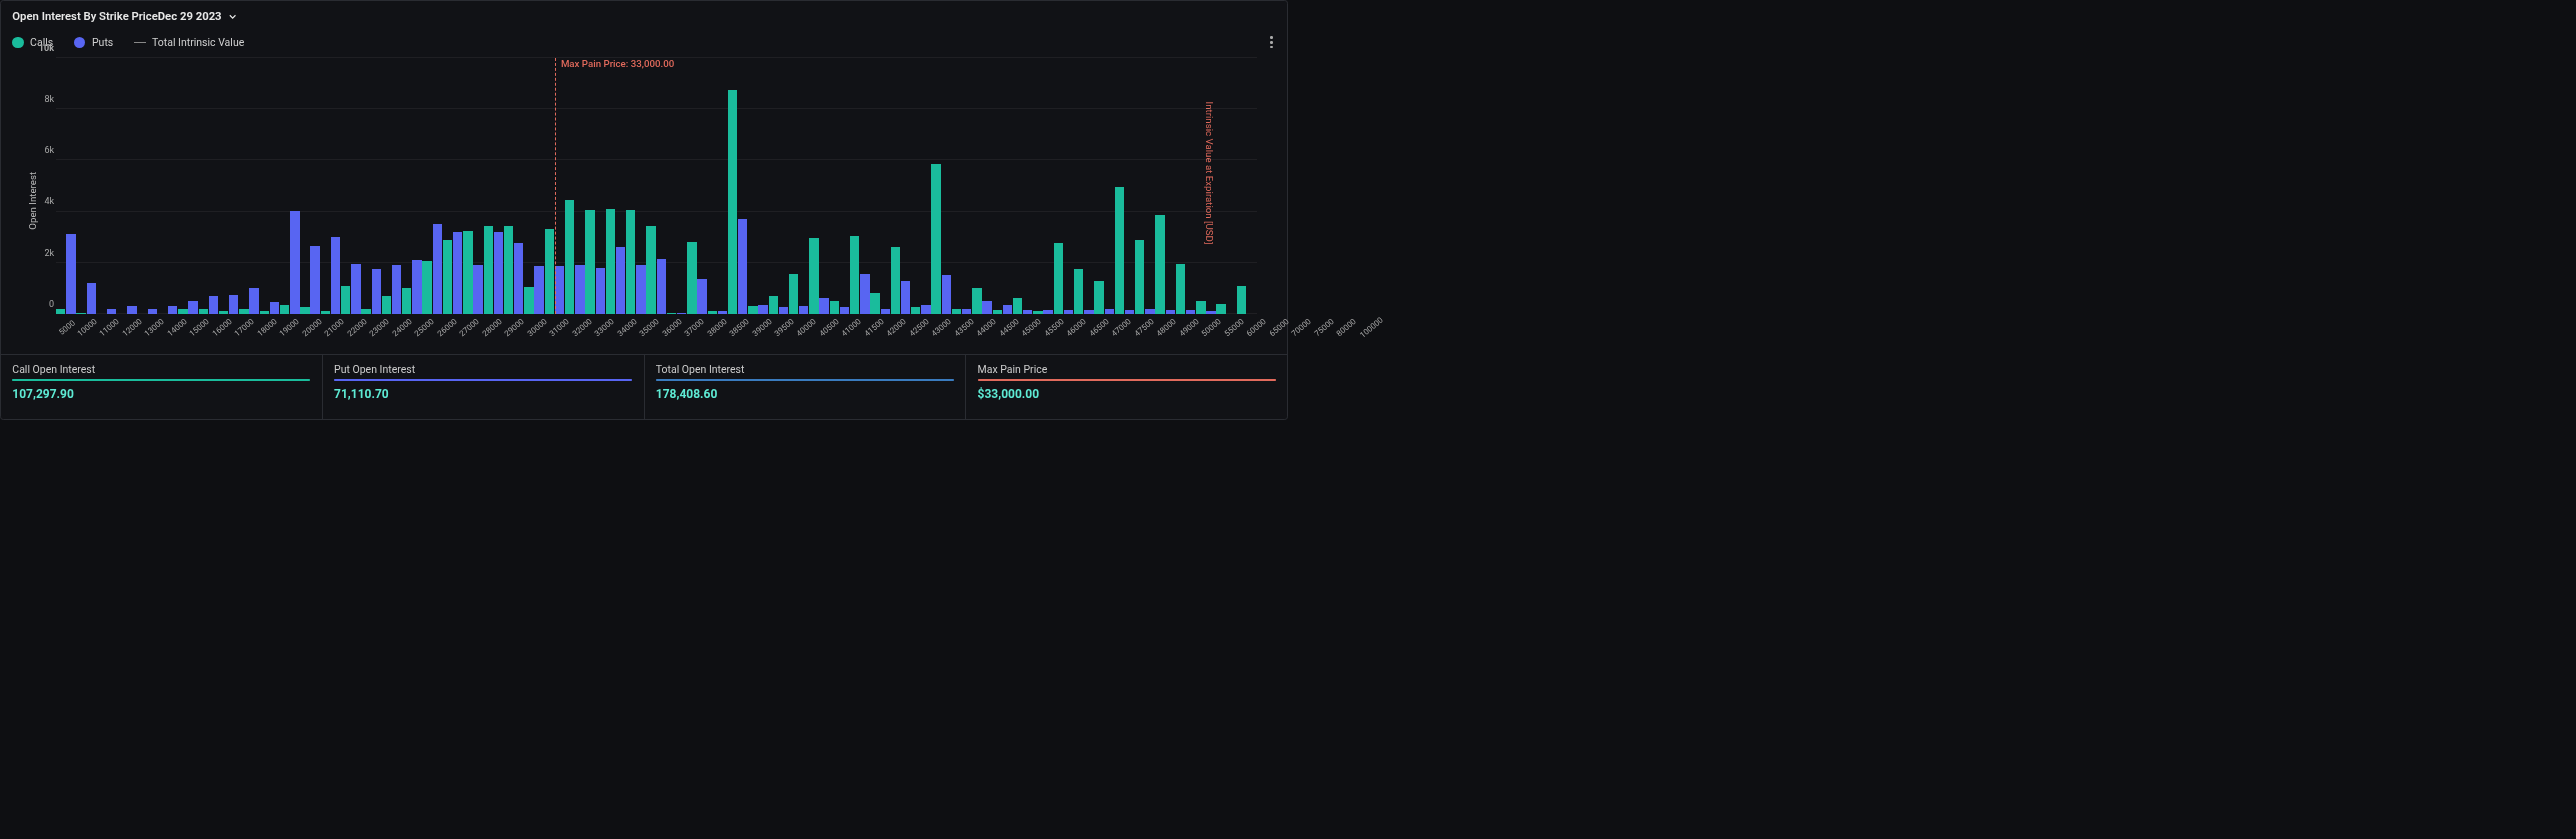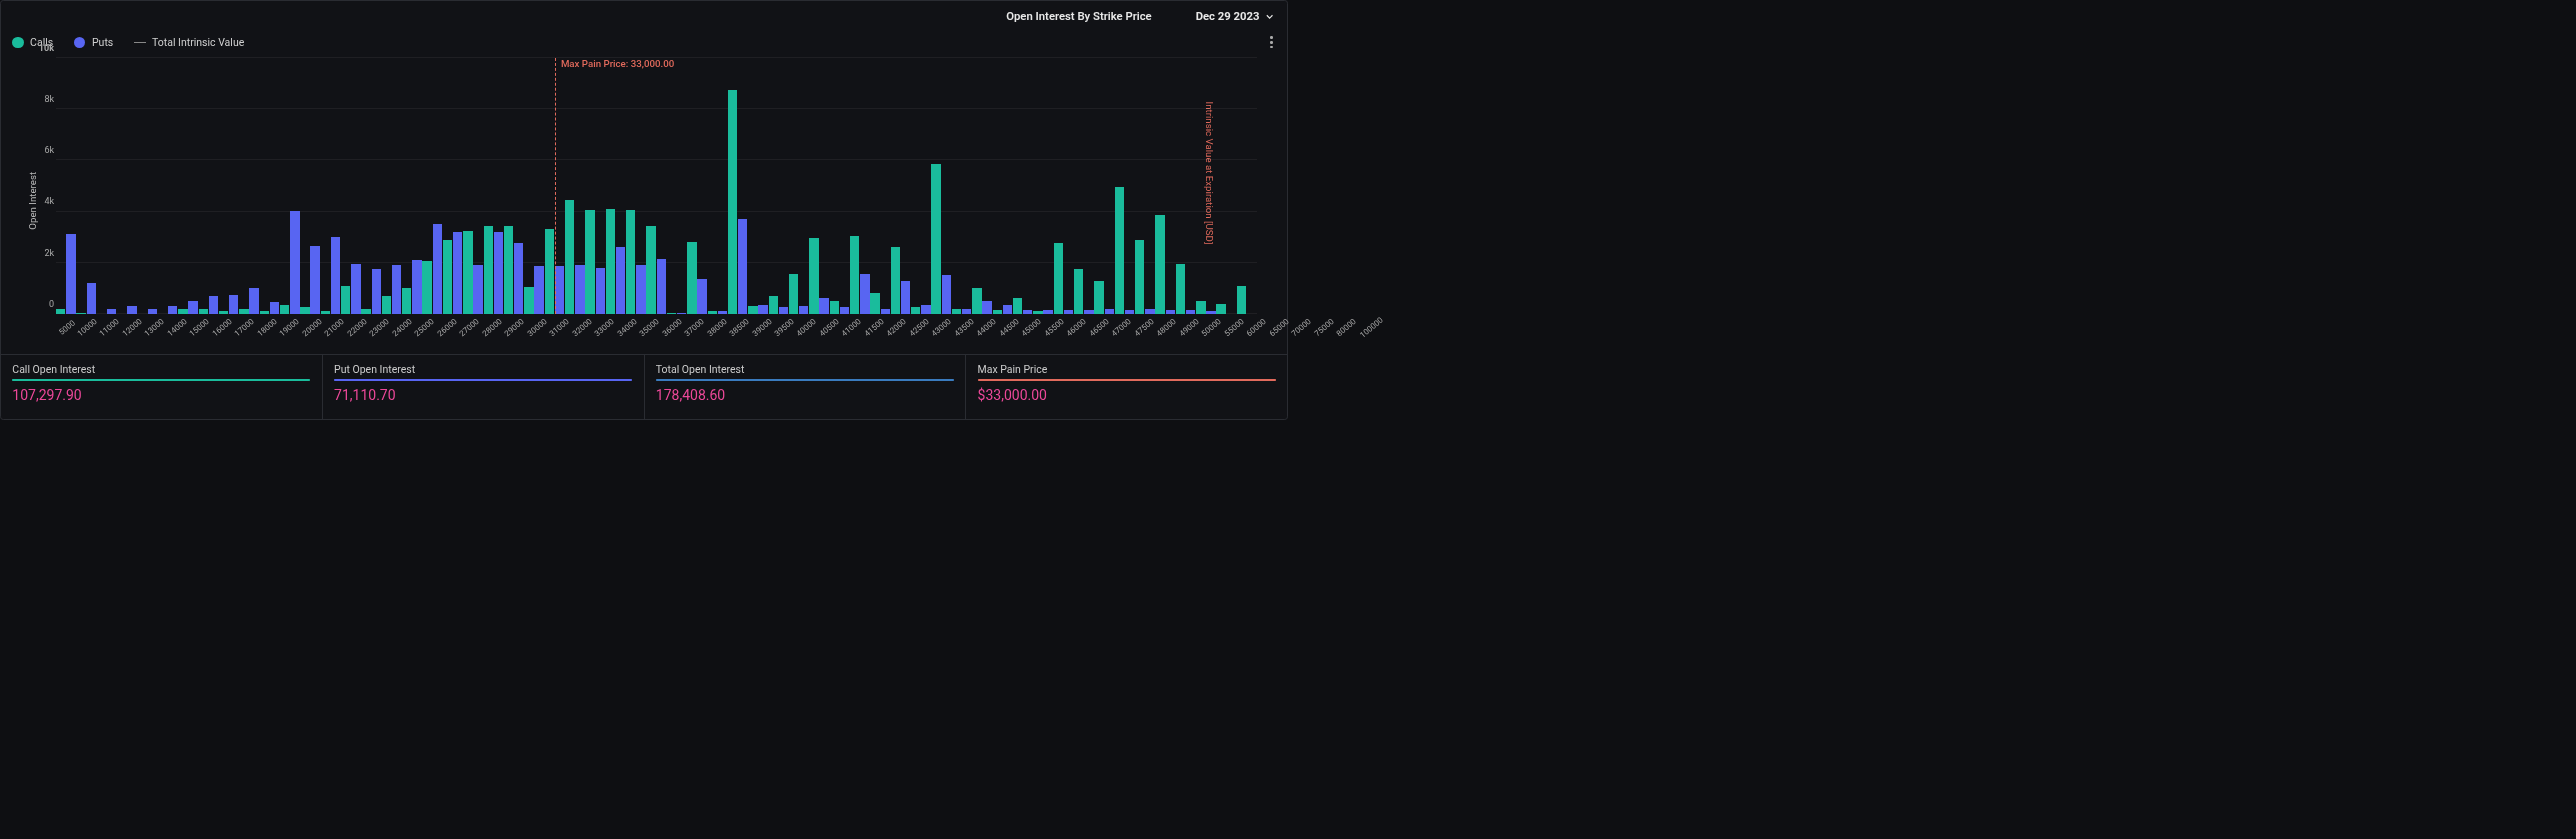"Open Interest By Strike Price" .header { gap: 44px -> none; justify-content: flex-end -> flex-start }
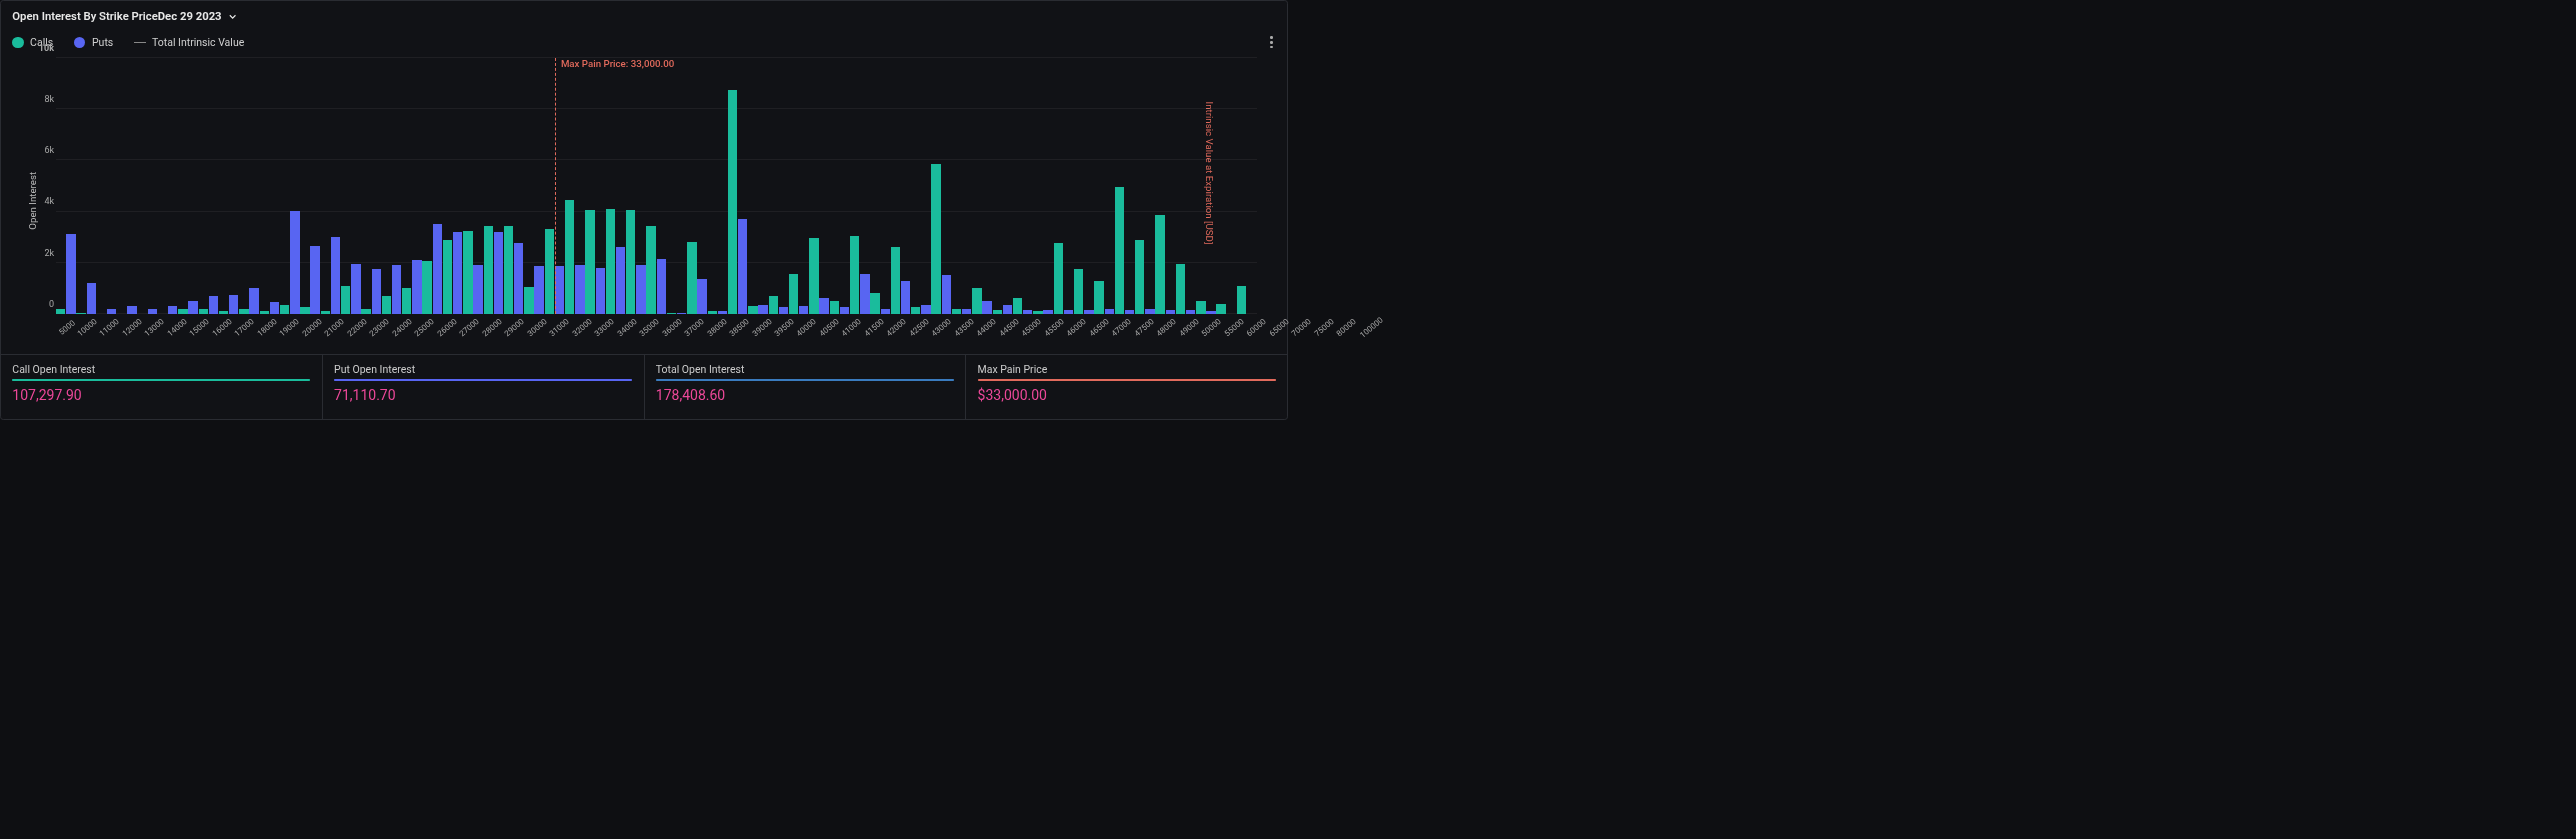"107,297.90" .stat-value { color: #ec4899 -> #5eead4; font-size: 14px -> 12px; font-weight: 400 -> 700 }
